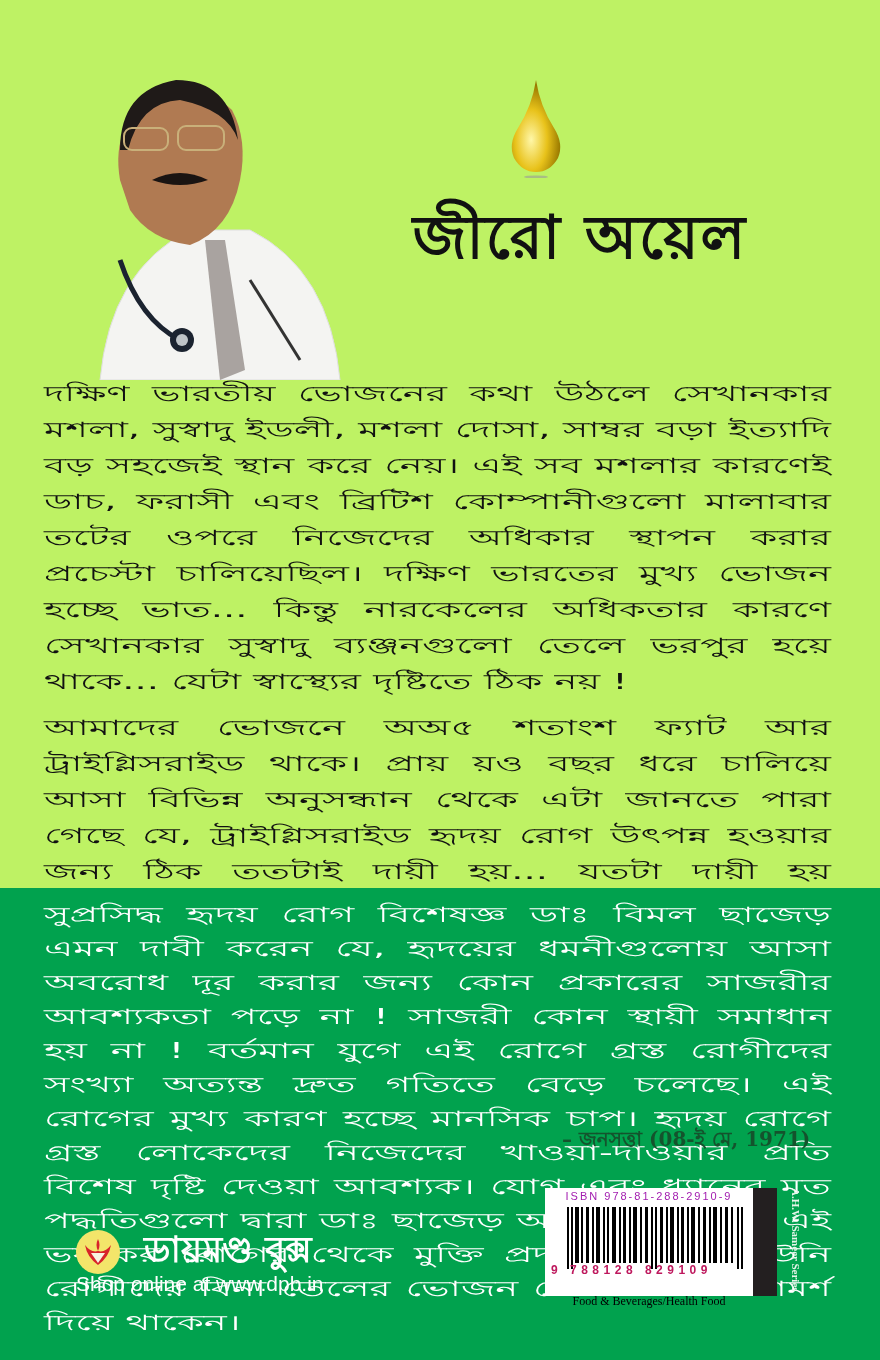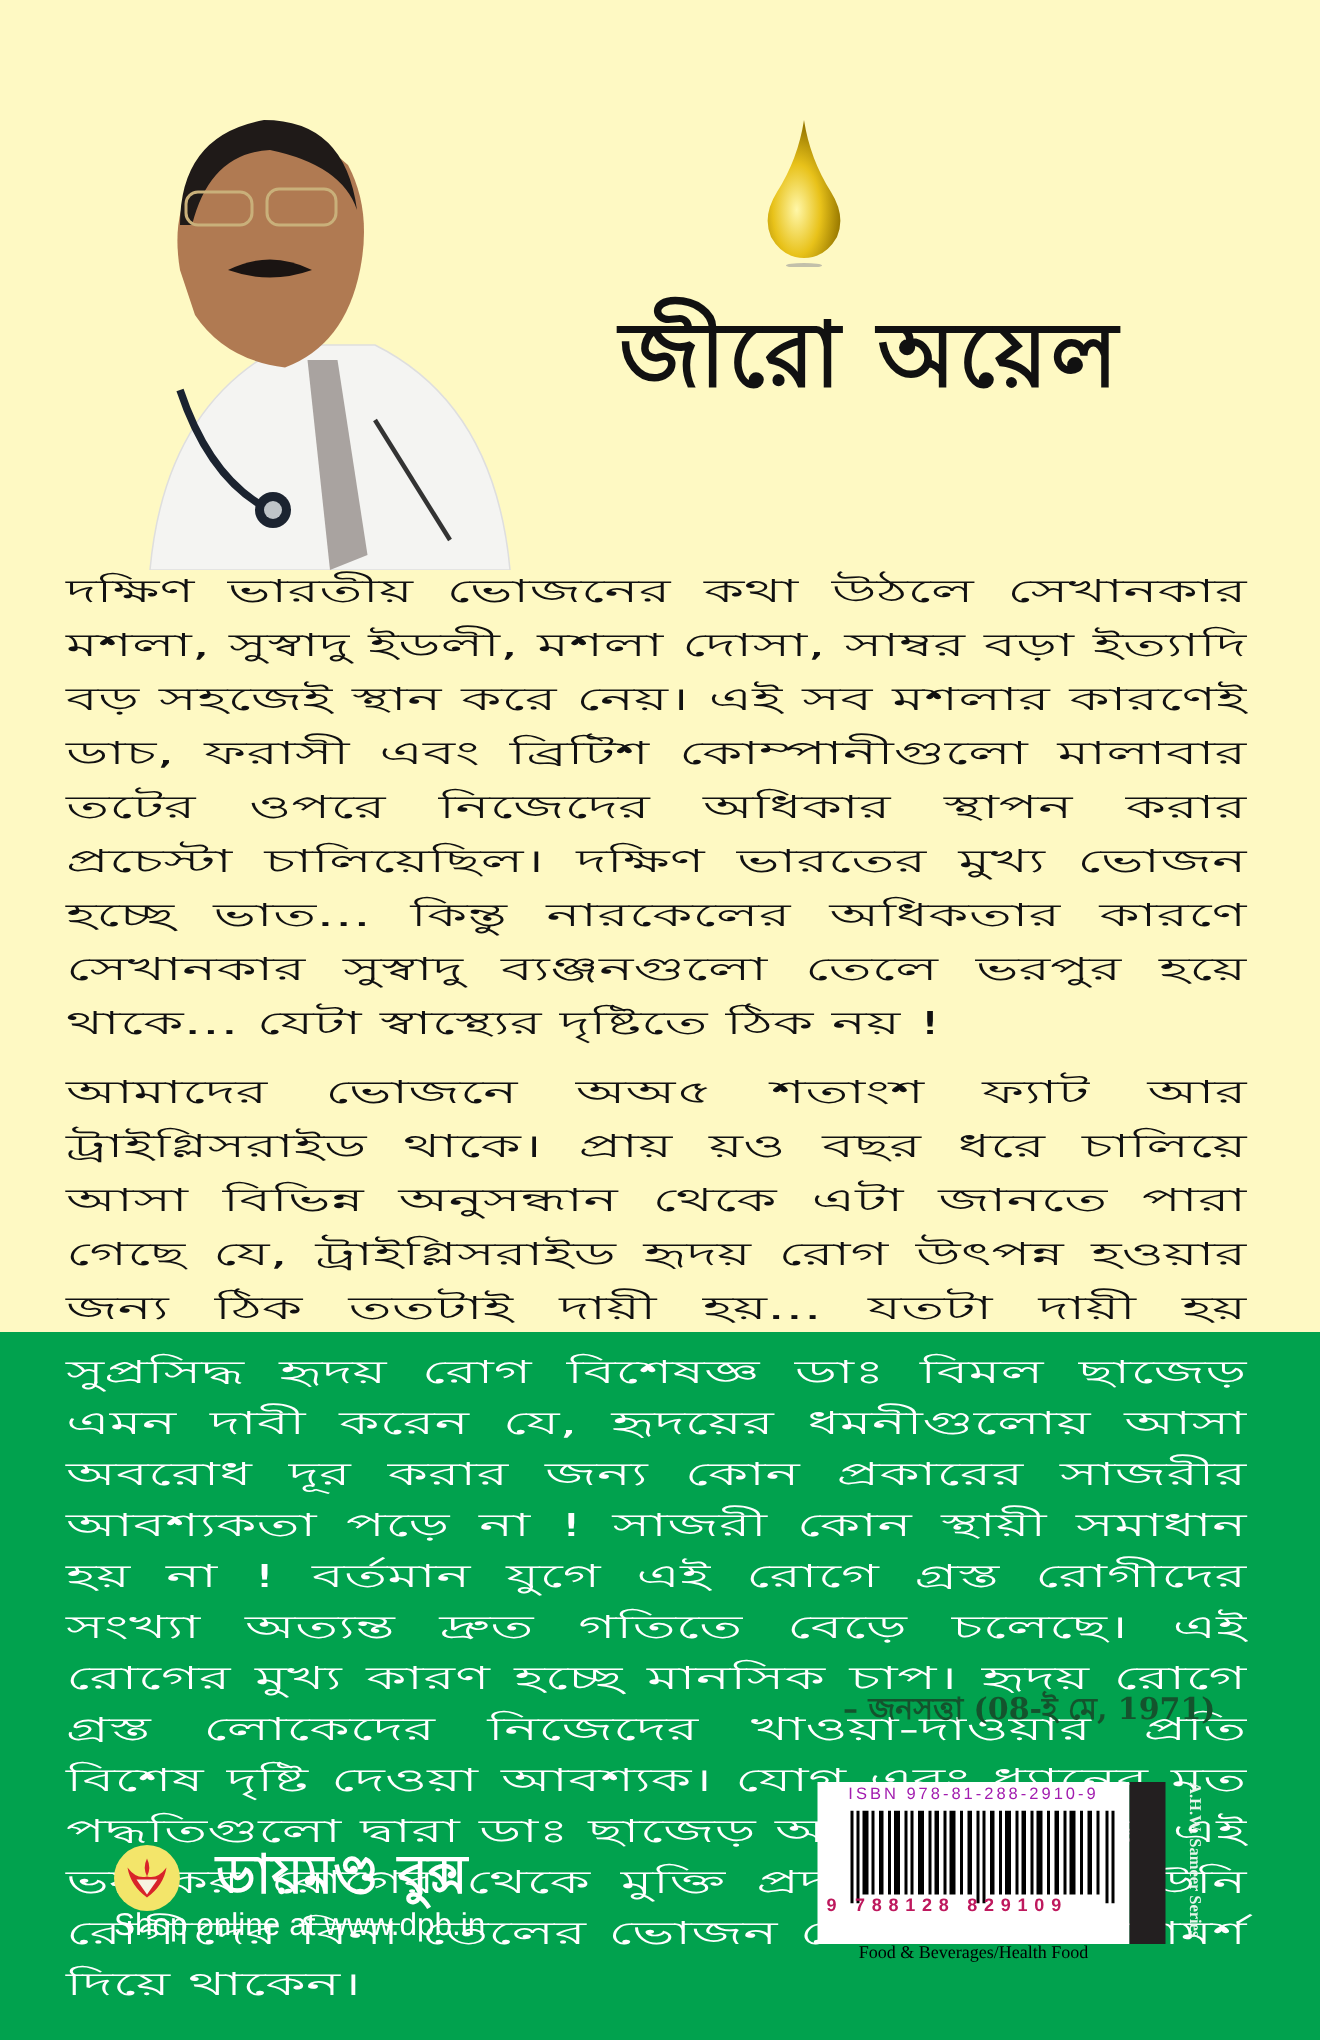"জীরো অয়েল" .top { background: #fef9c3 -> #bef264 }
